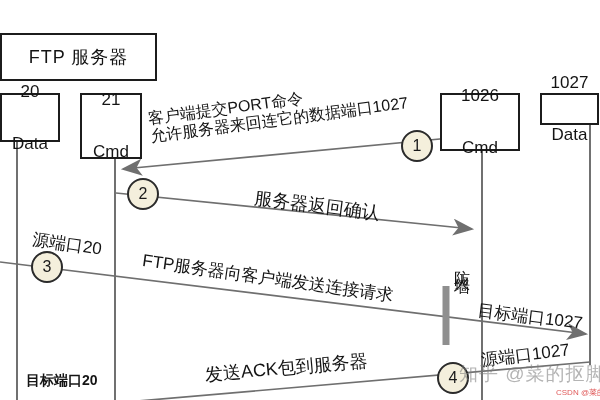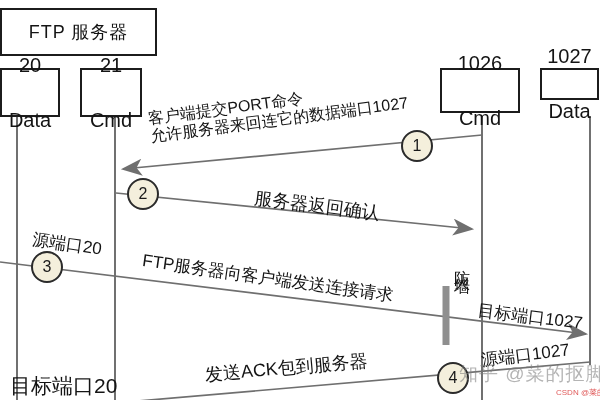"FTP 服务器" .box { margin-top: none -> 25px }
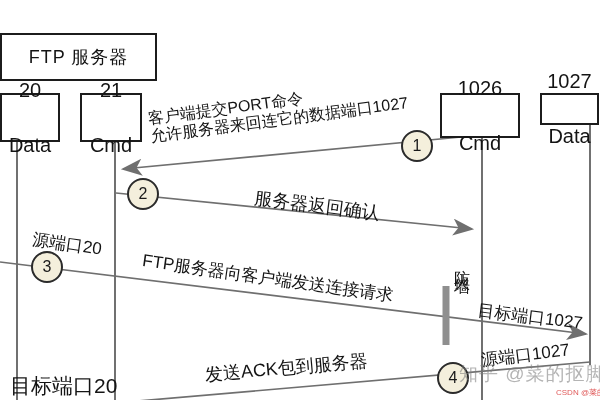"20" .port-box { font-size: 20px -> 17px }
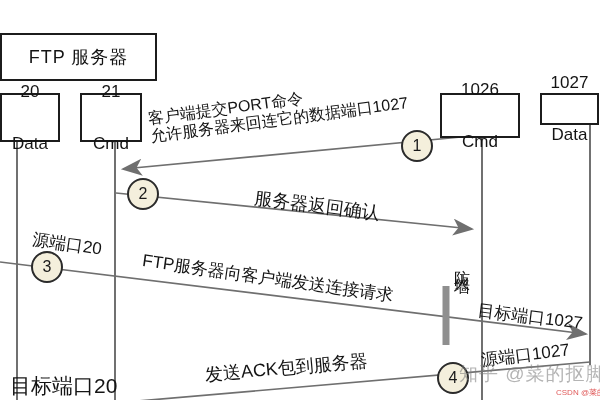"21" div.box { height: 49px -> 66px }
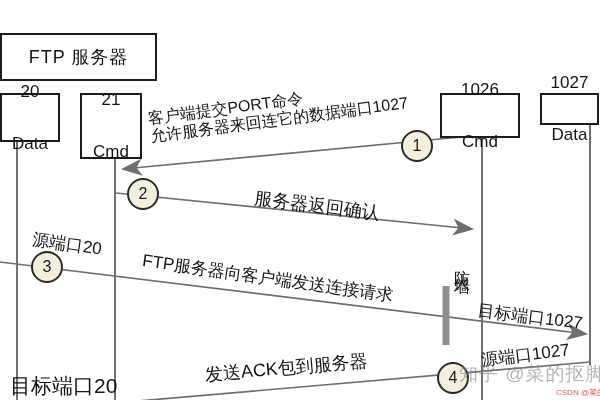"1026" div.box { height: 45px -> 58px }
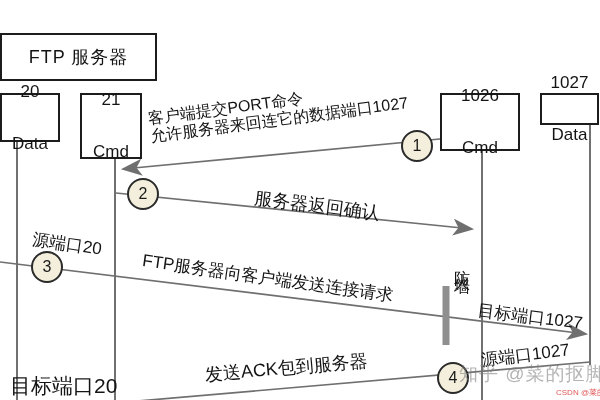"目标端口20" div.lbl { font-size: 21px -> 14px; font-weight: none -> bold; left: 10px -> 26px }
